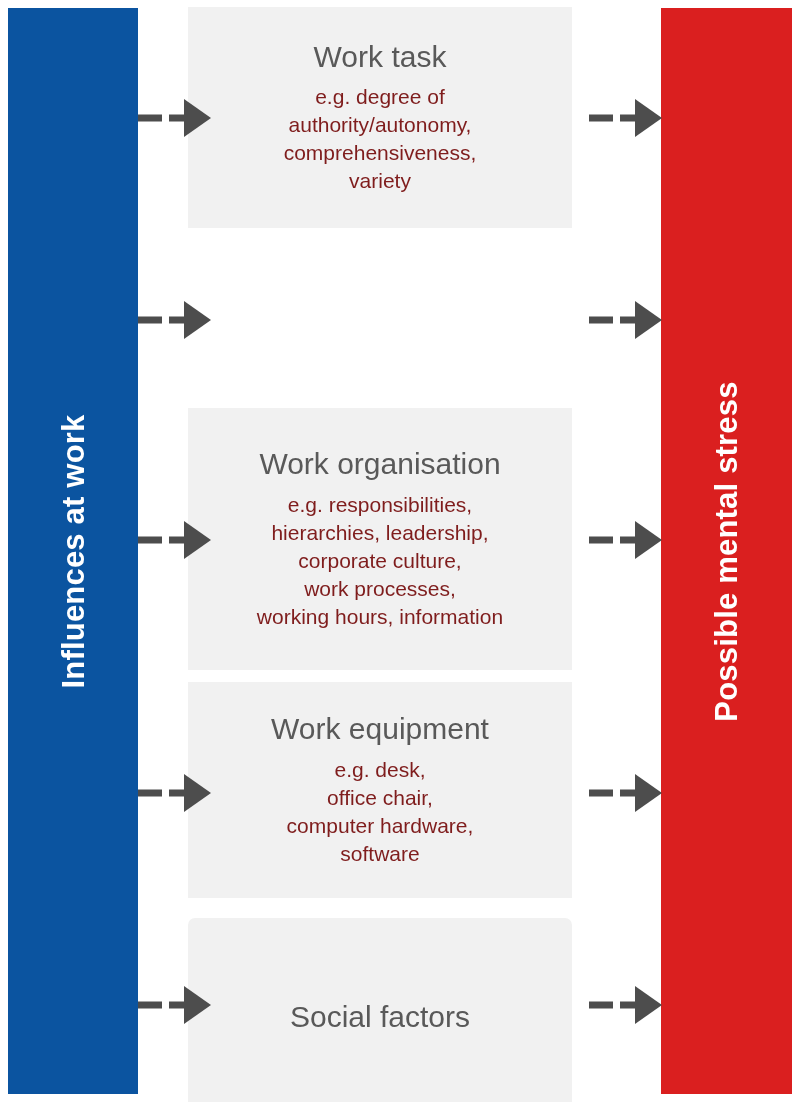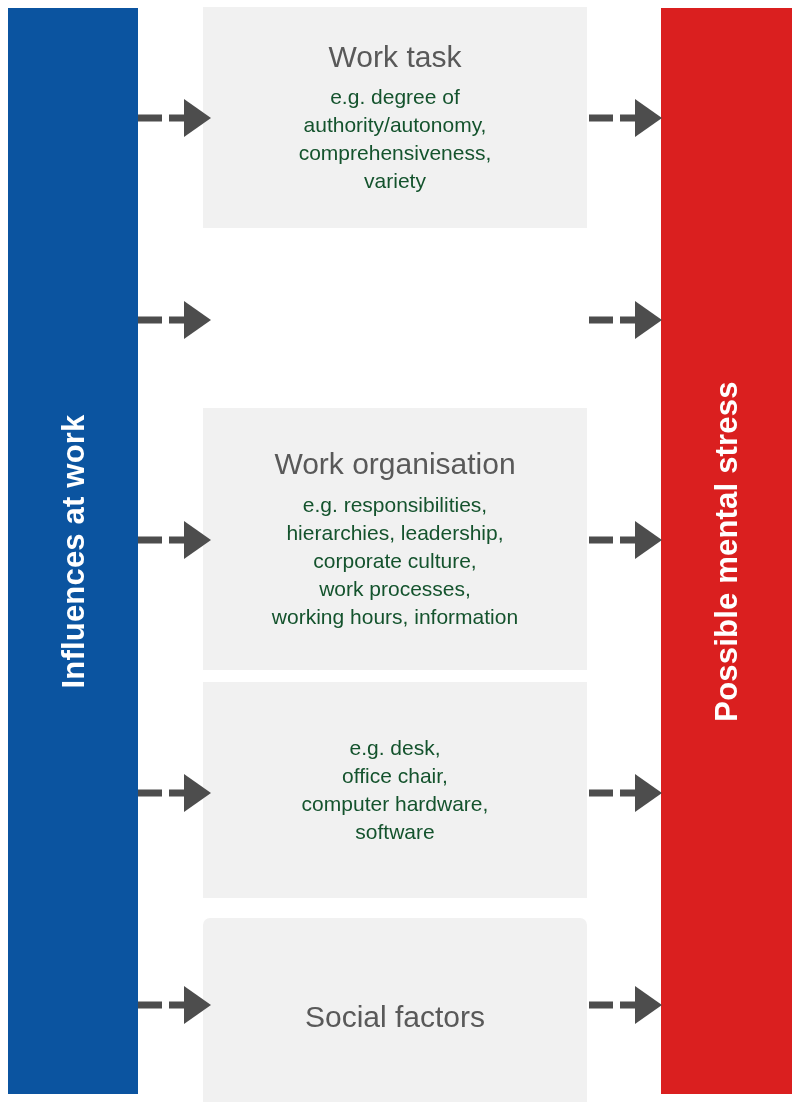"Work task" .factor-box { left: 203px -> 188px }
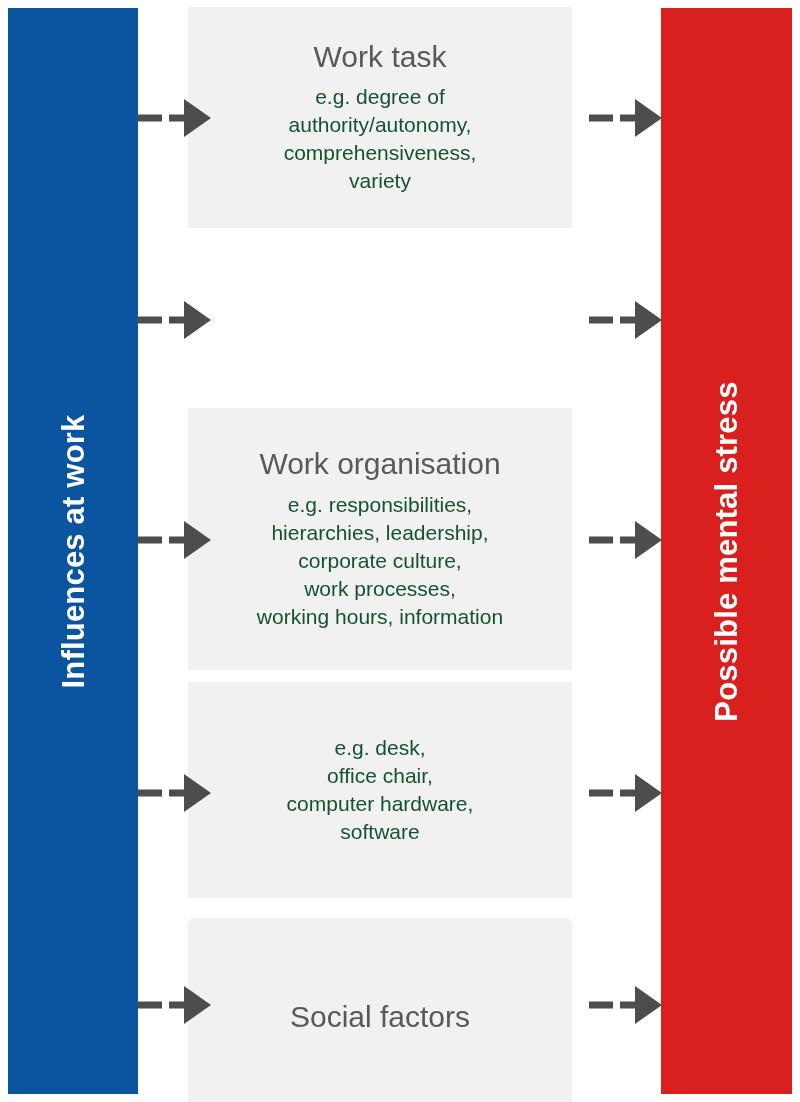"e.g. degree of" .factor-desc { color: #14532d -> #7f1d1d }
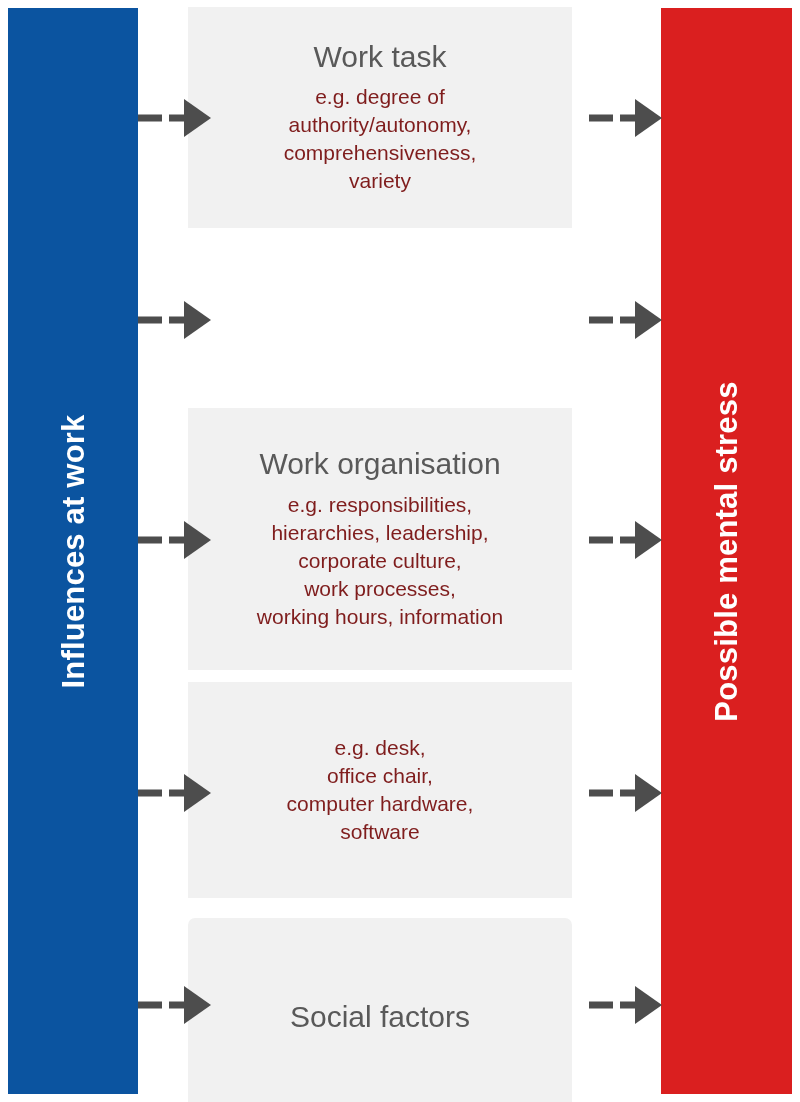"Work equipment" div.factor-title { html: none -> <div>Work equipment</div> }
